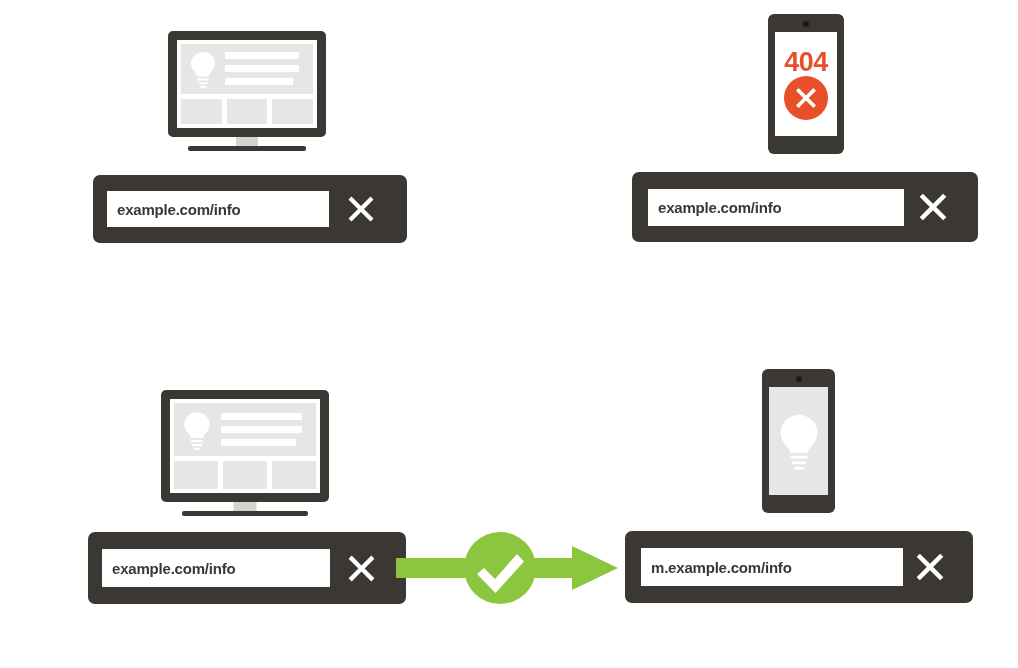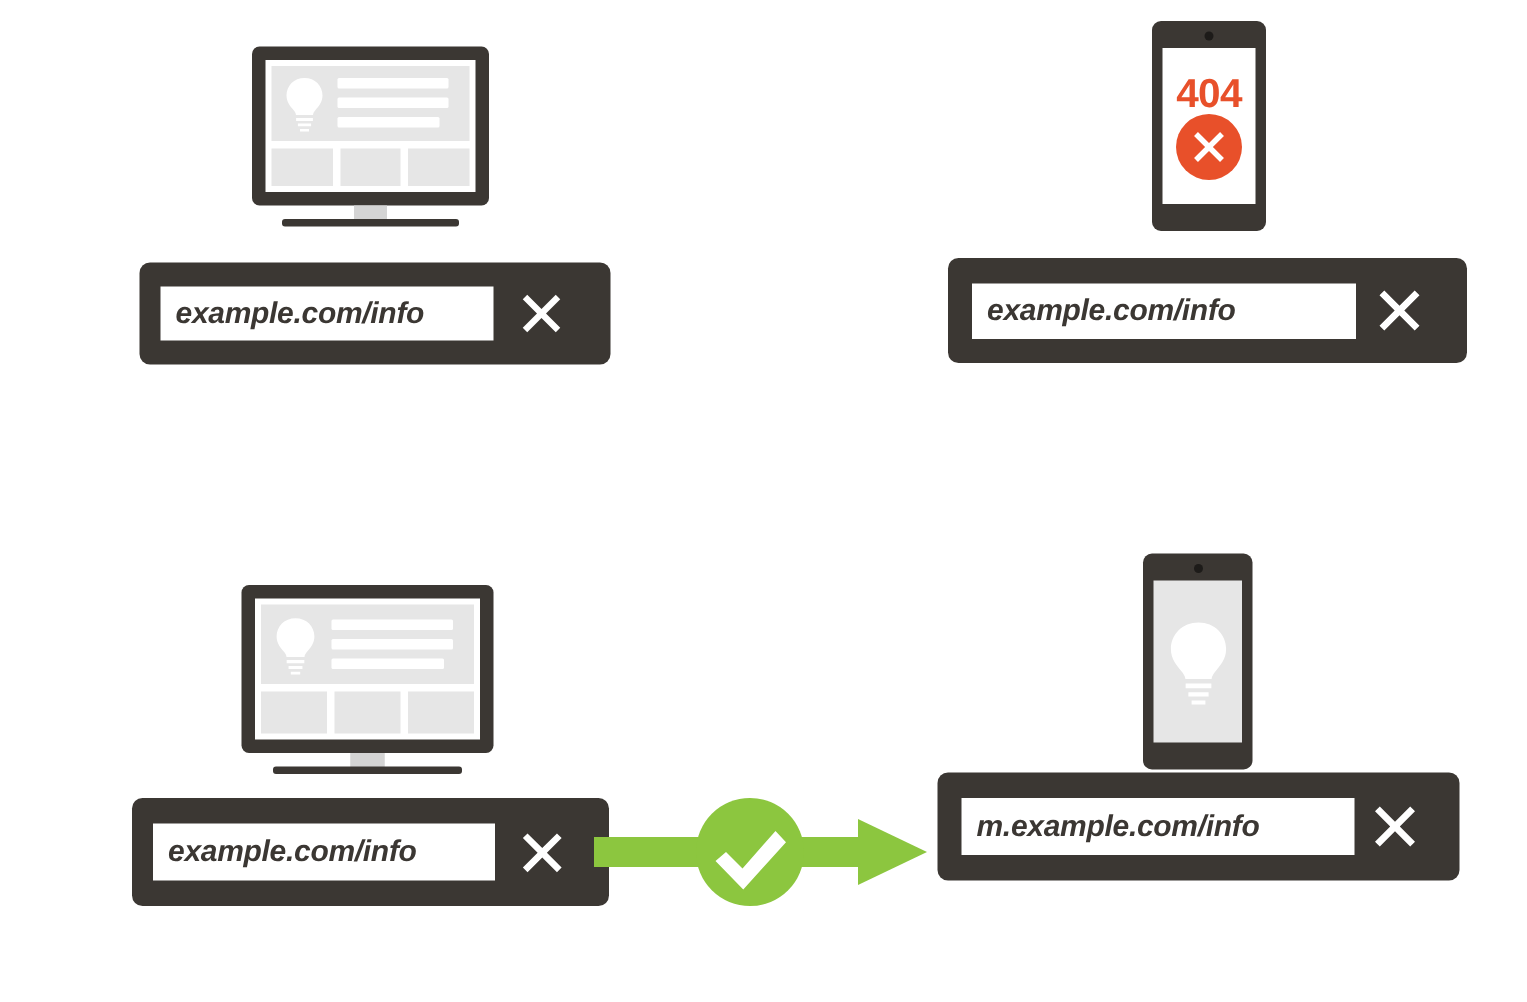"example.com/info" .url-text { font-size: 20px -> 15px; font-style: italic -> none }
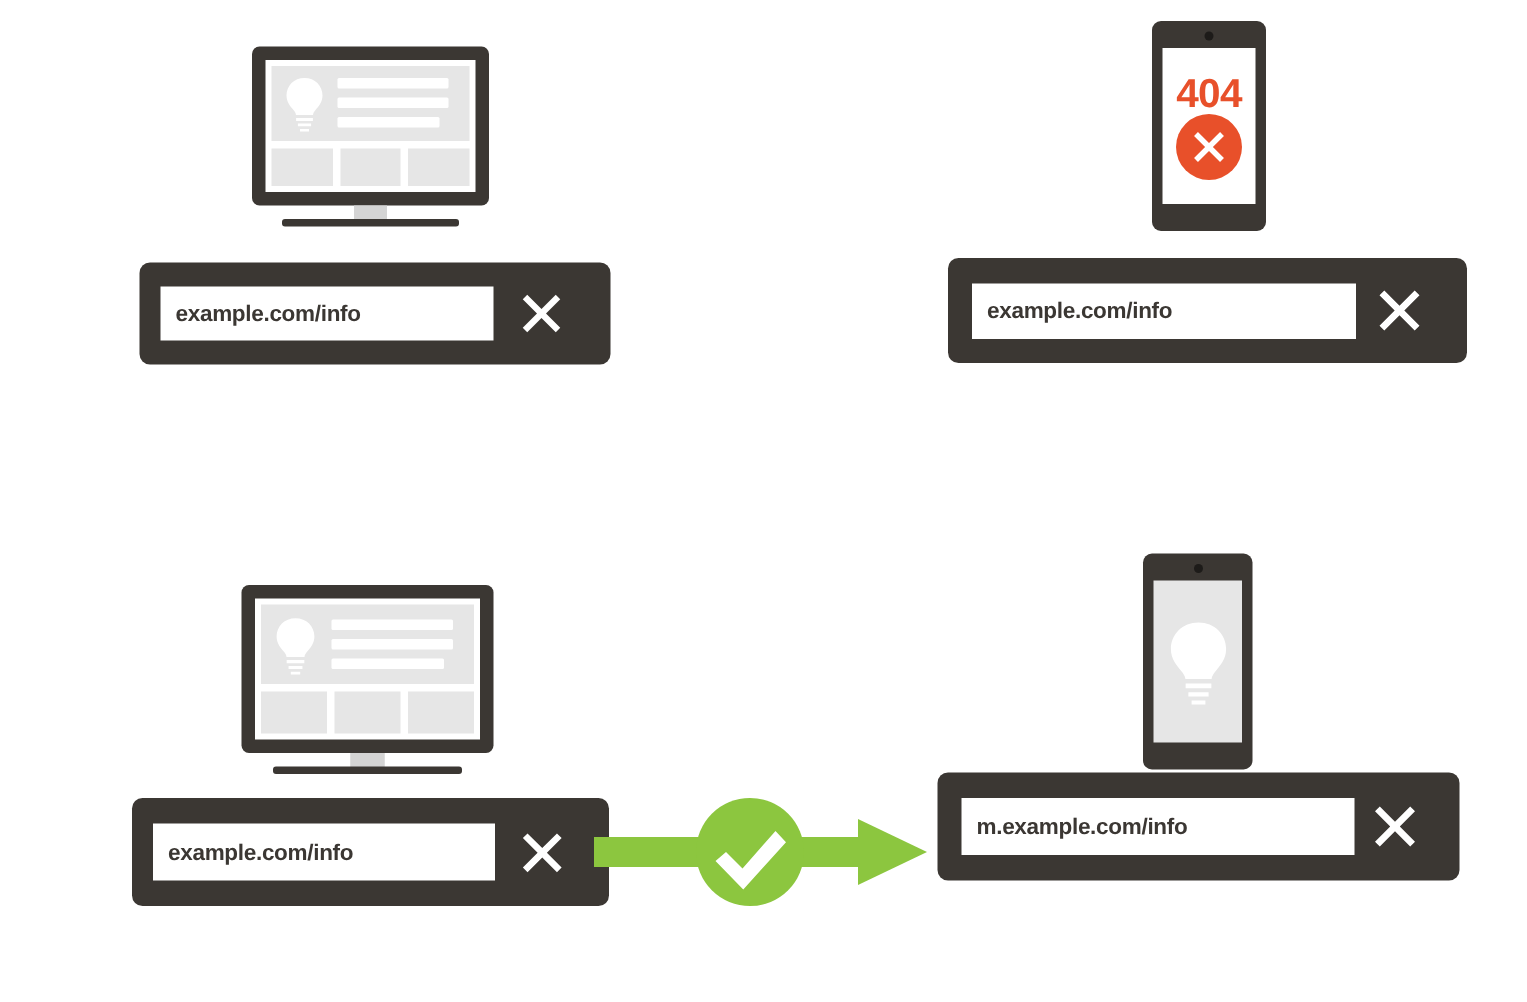"m.example.com/info" div.urlbar { top: 515px -> 531px }
